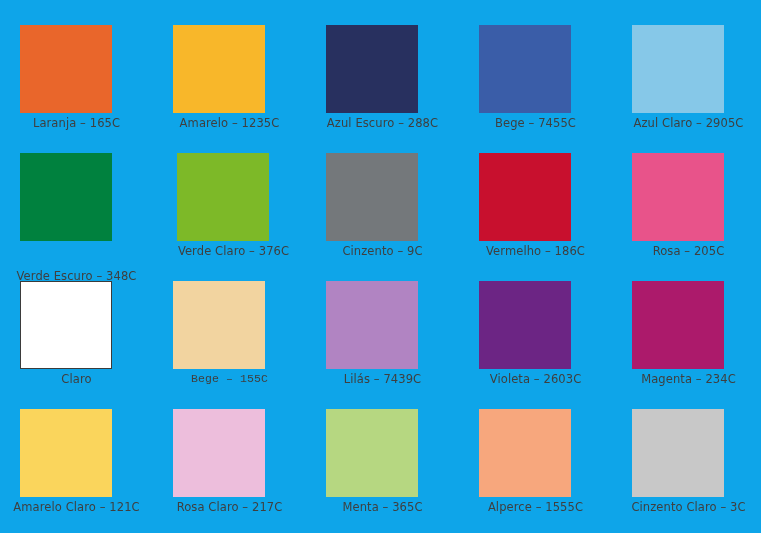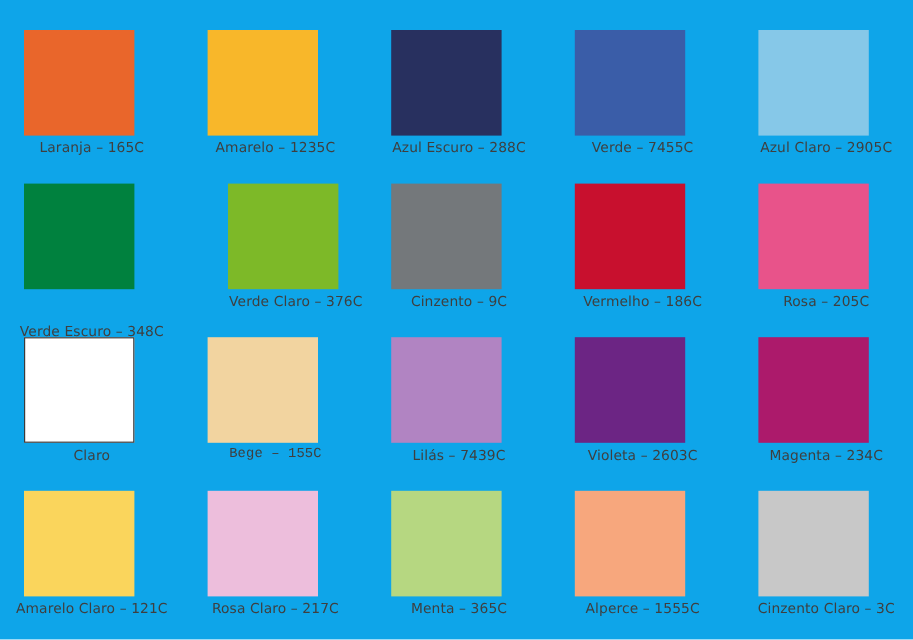"Verde – 7455C" div.swatch-label { text: Verde -> Bege }
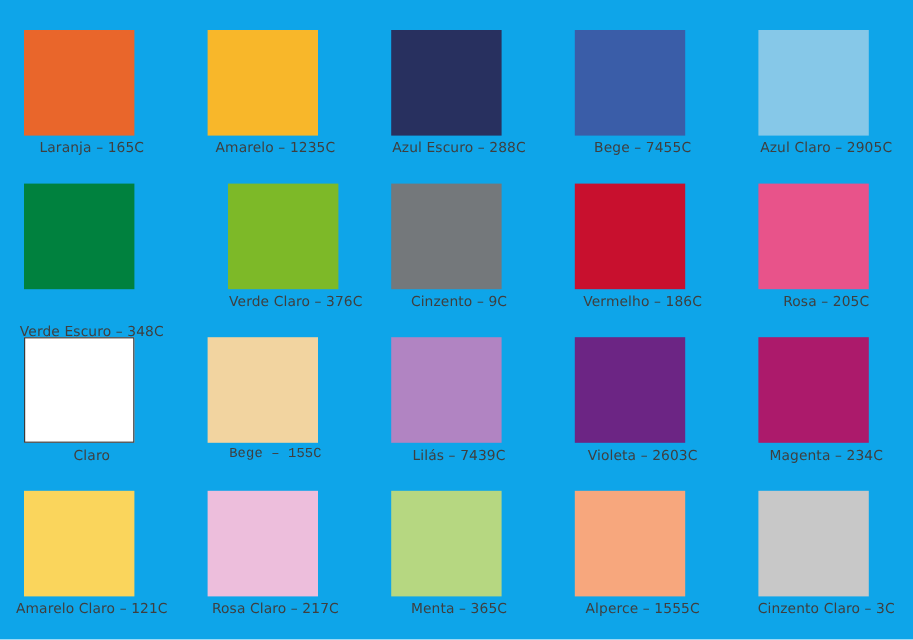"Verde Claro – 376C" div.swatch-cell { left: 170px -> 157px }
